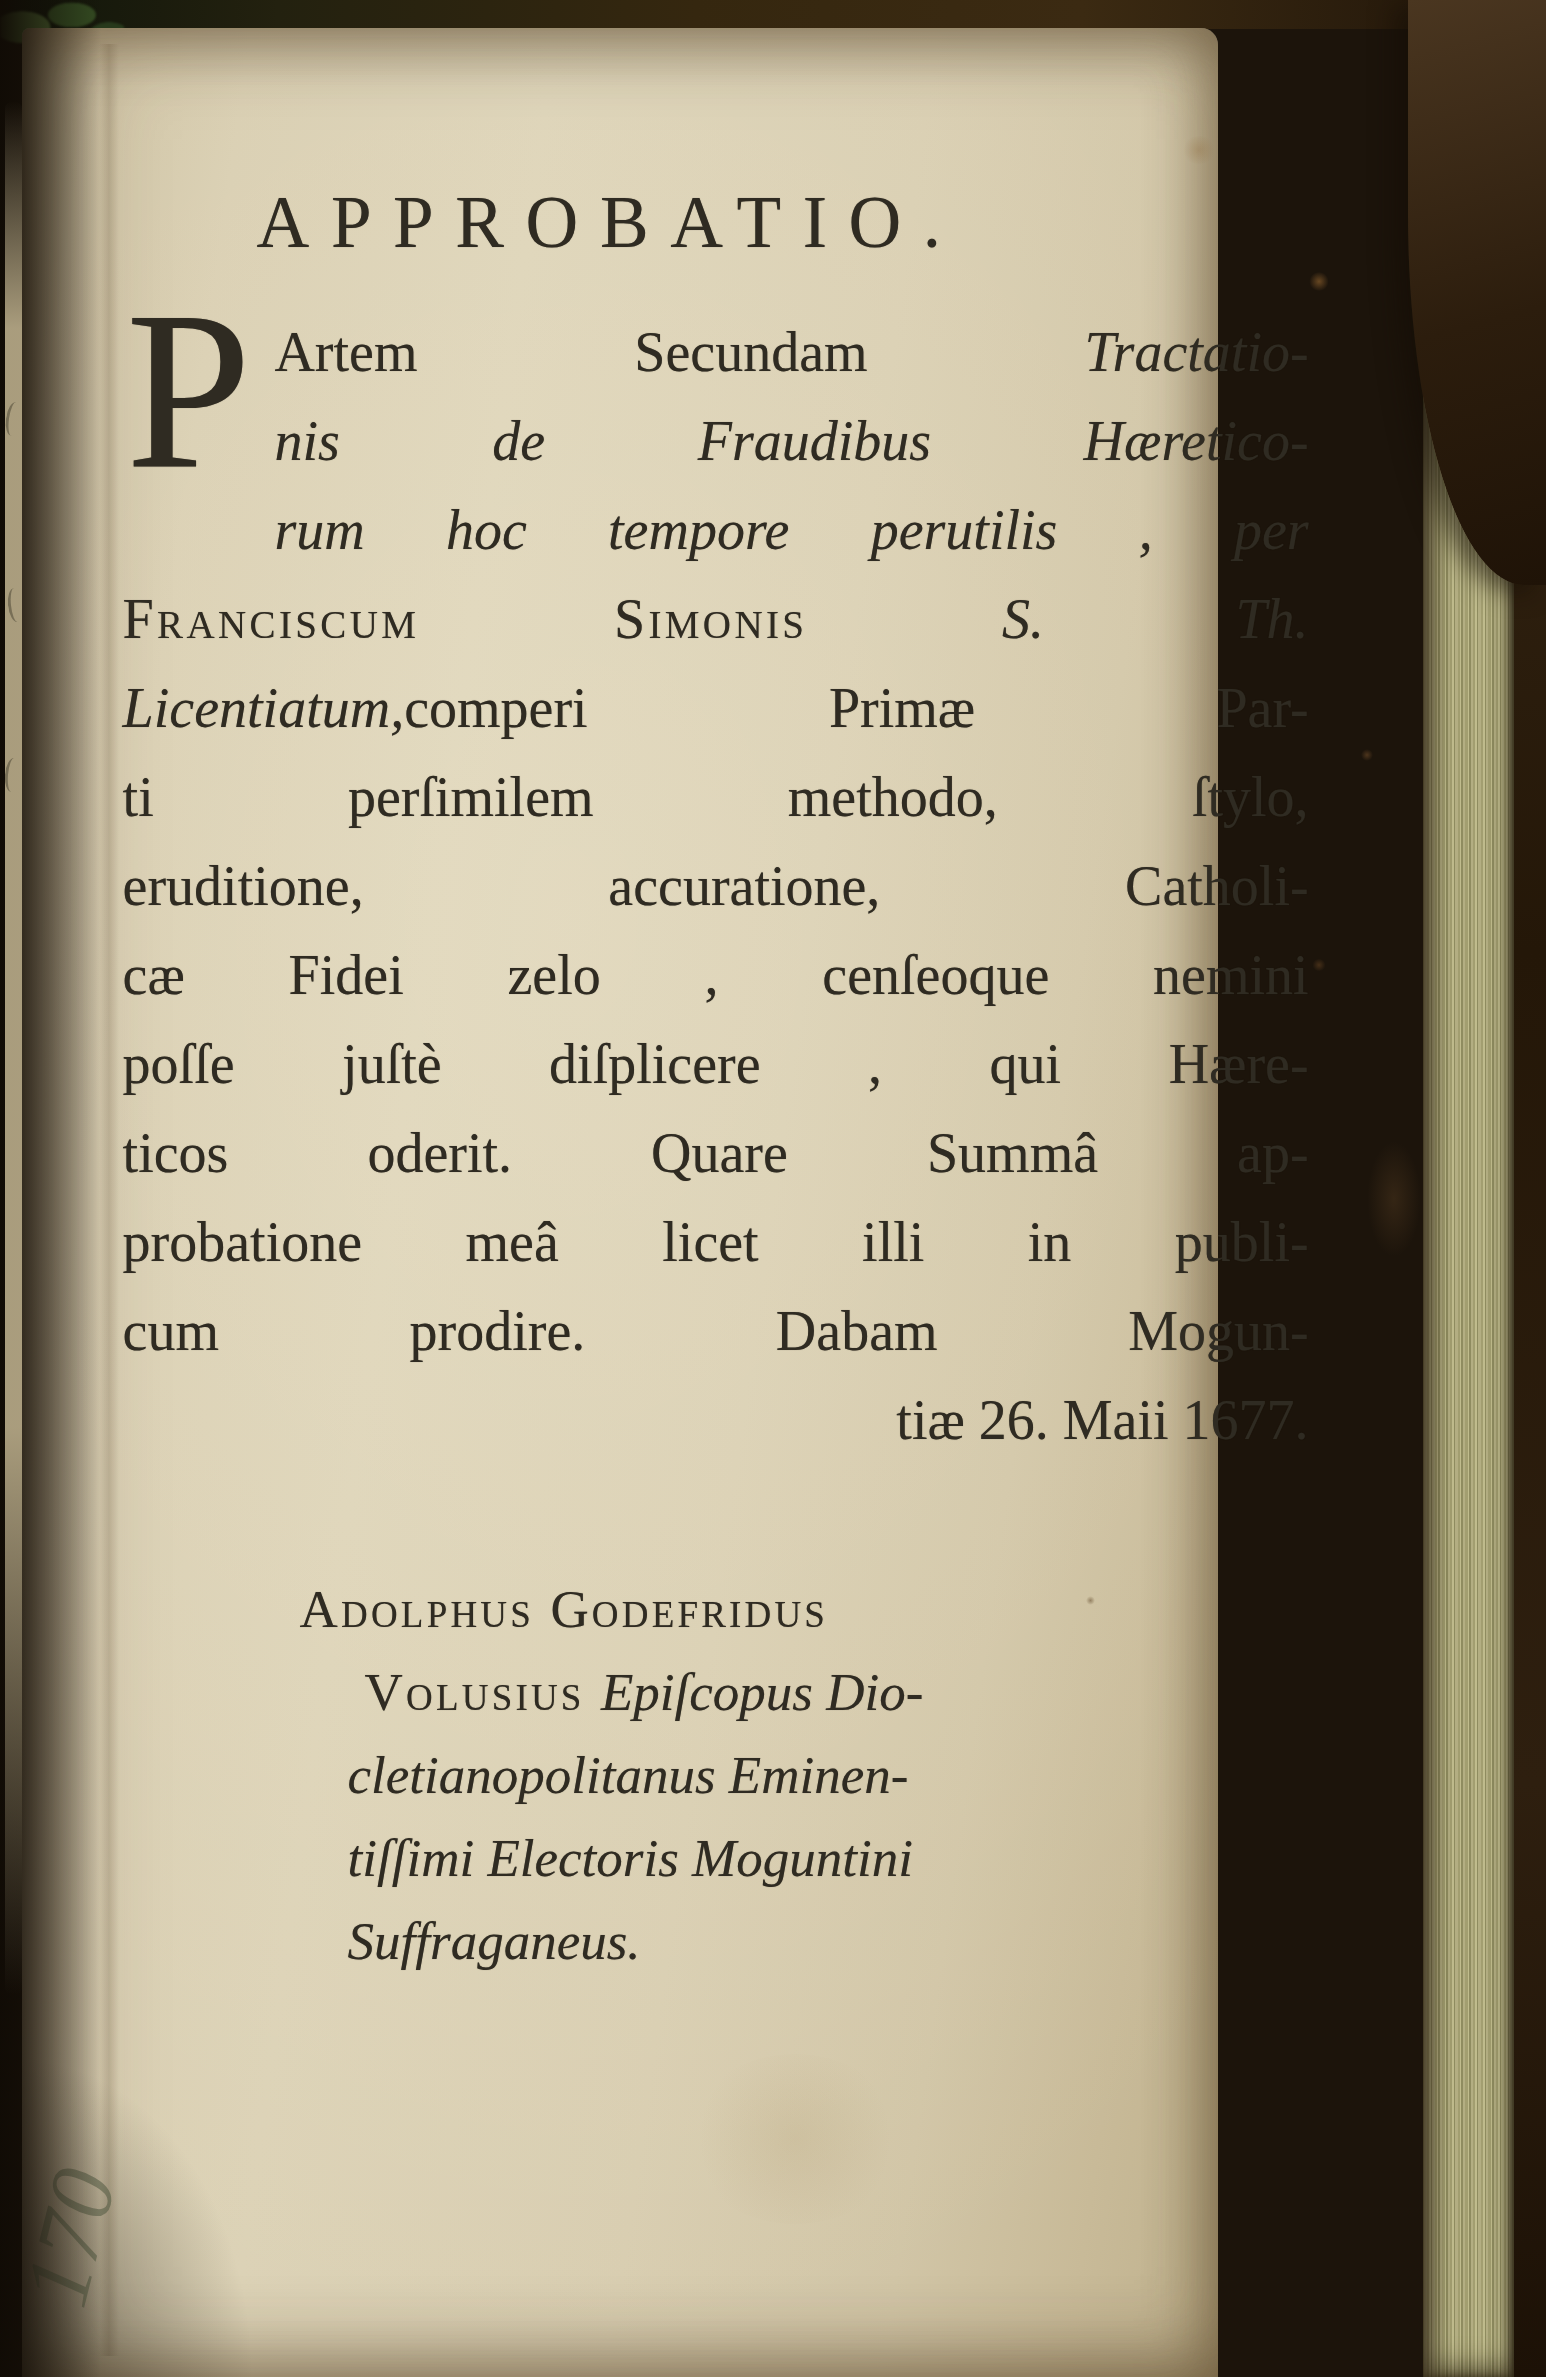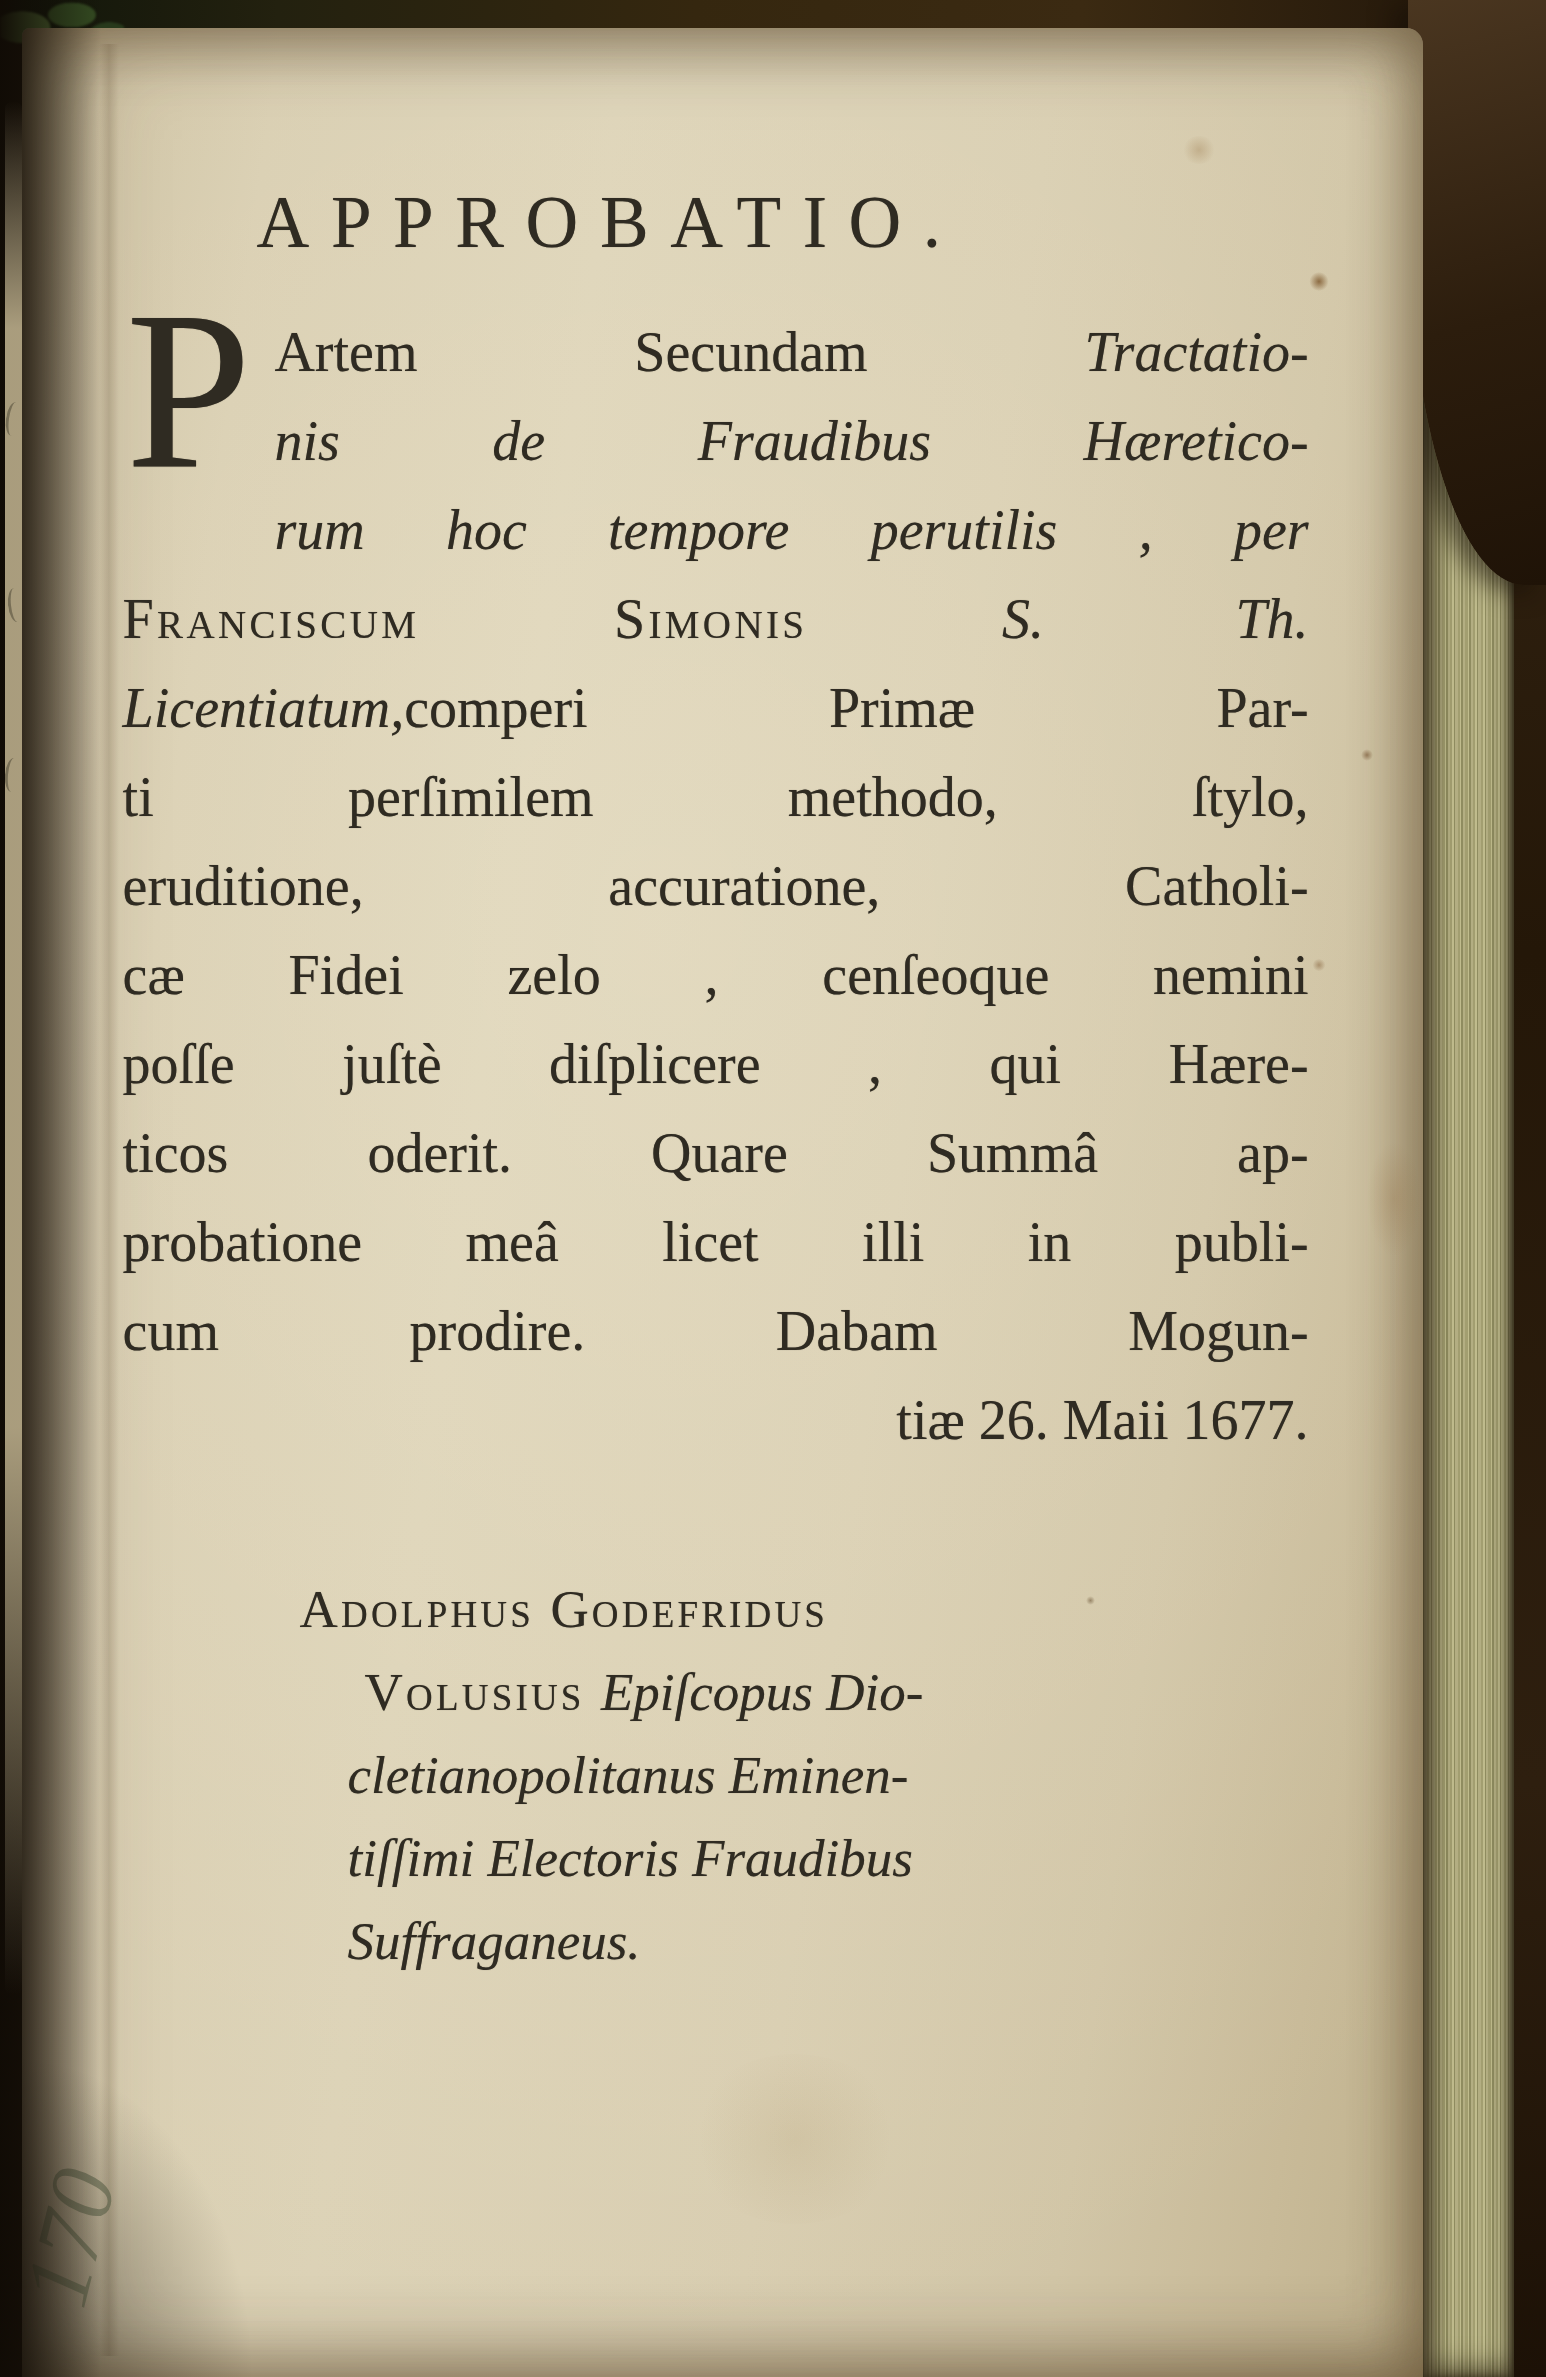"APPROBATIO." .paper { width: 1401px -> 1196px }
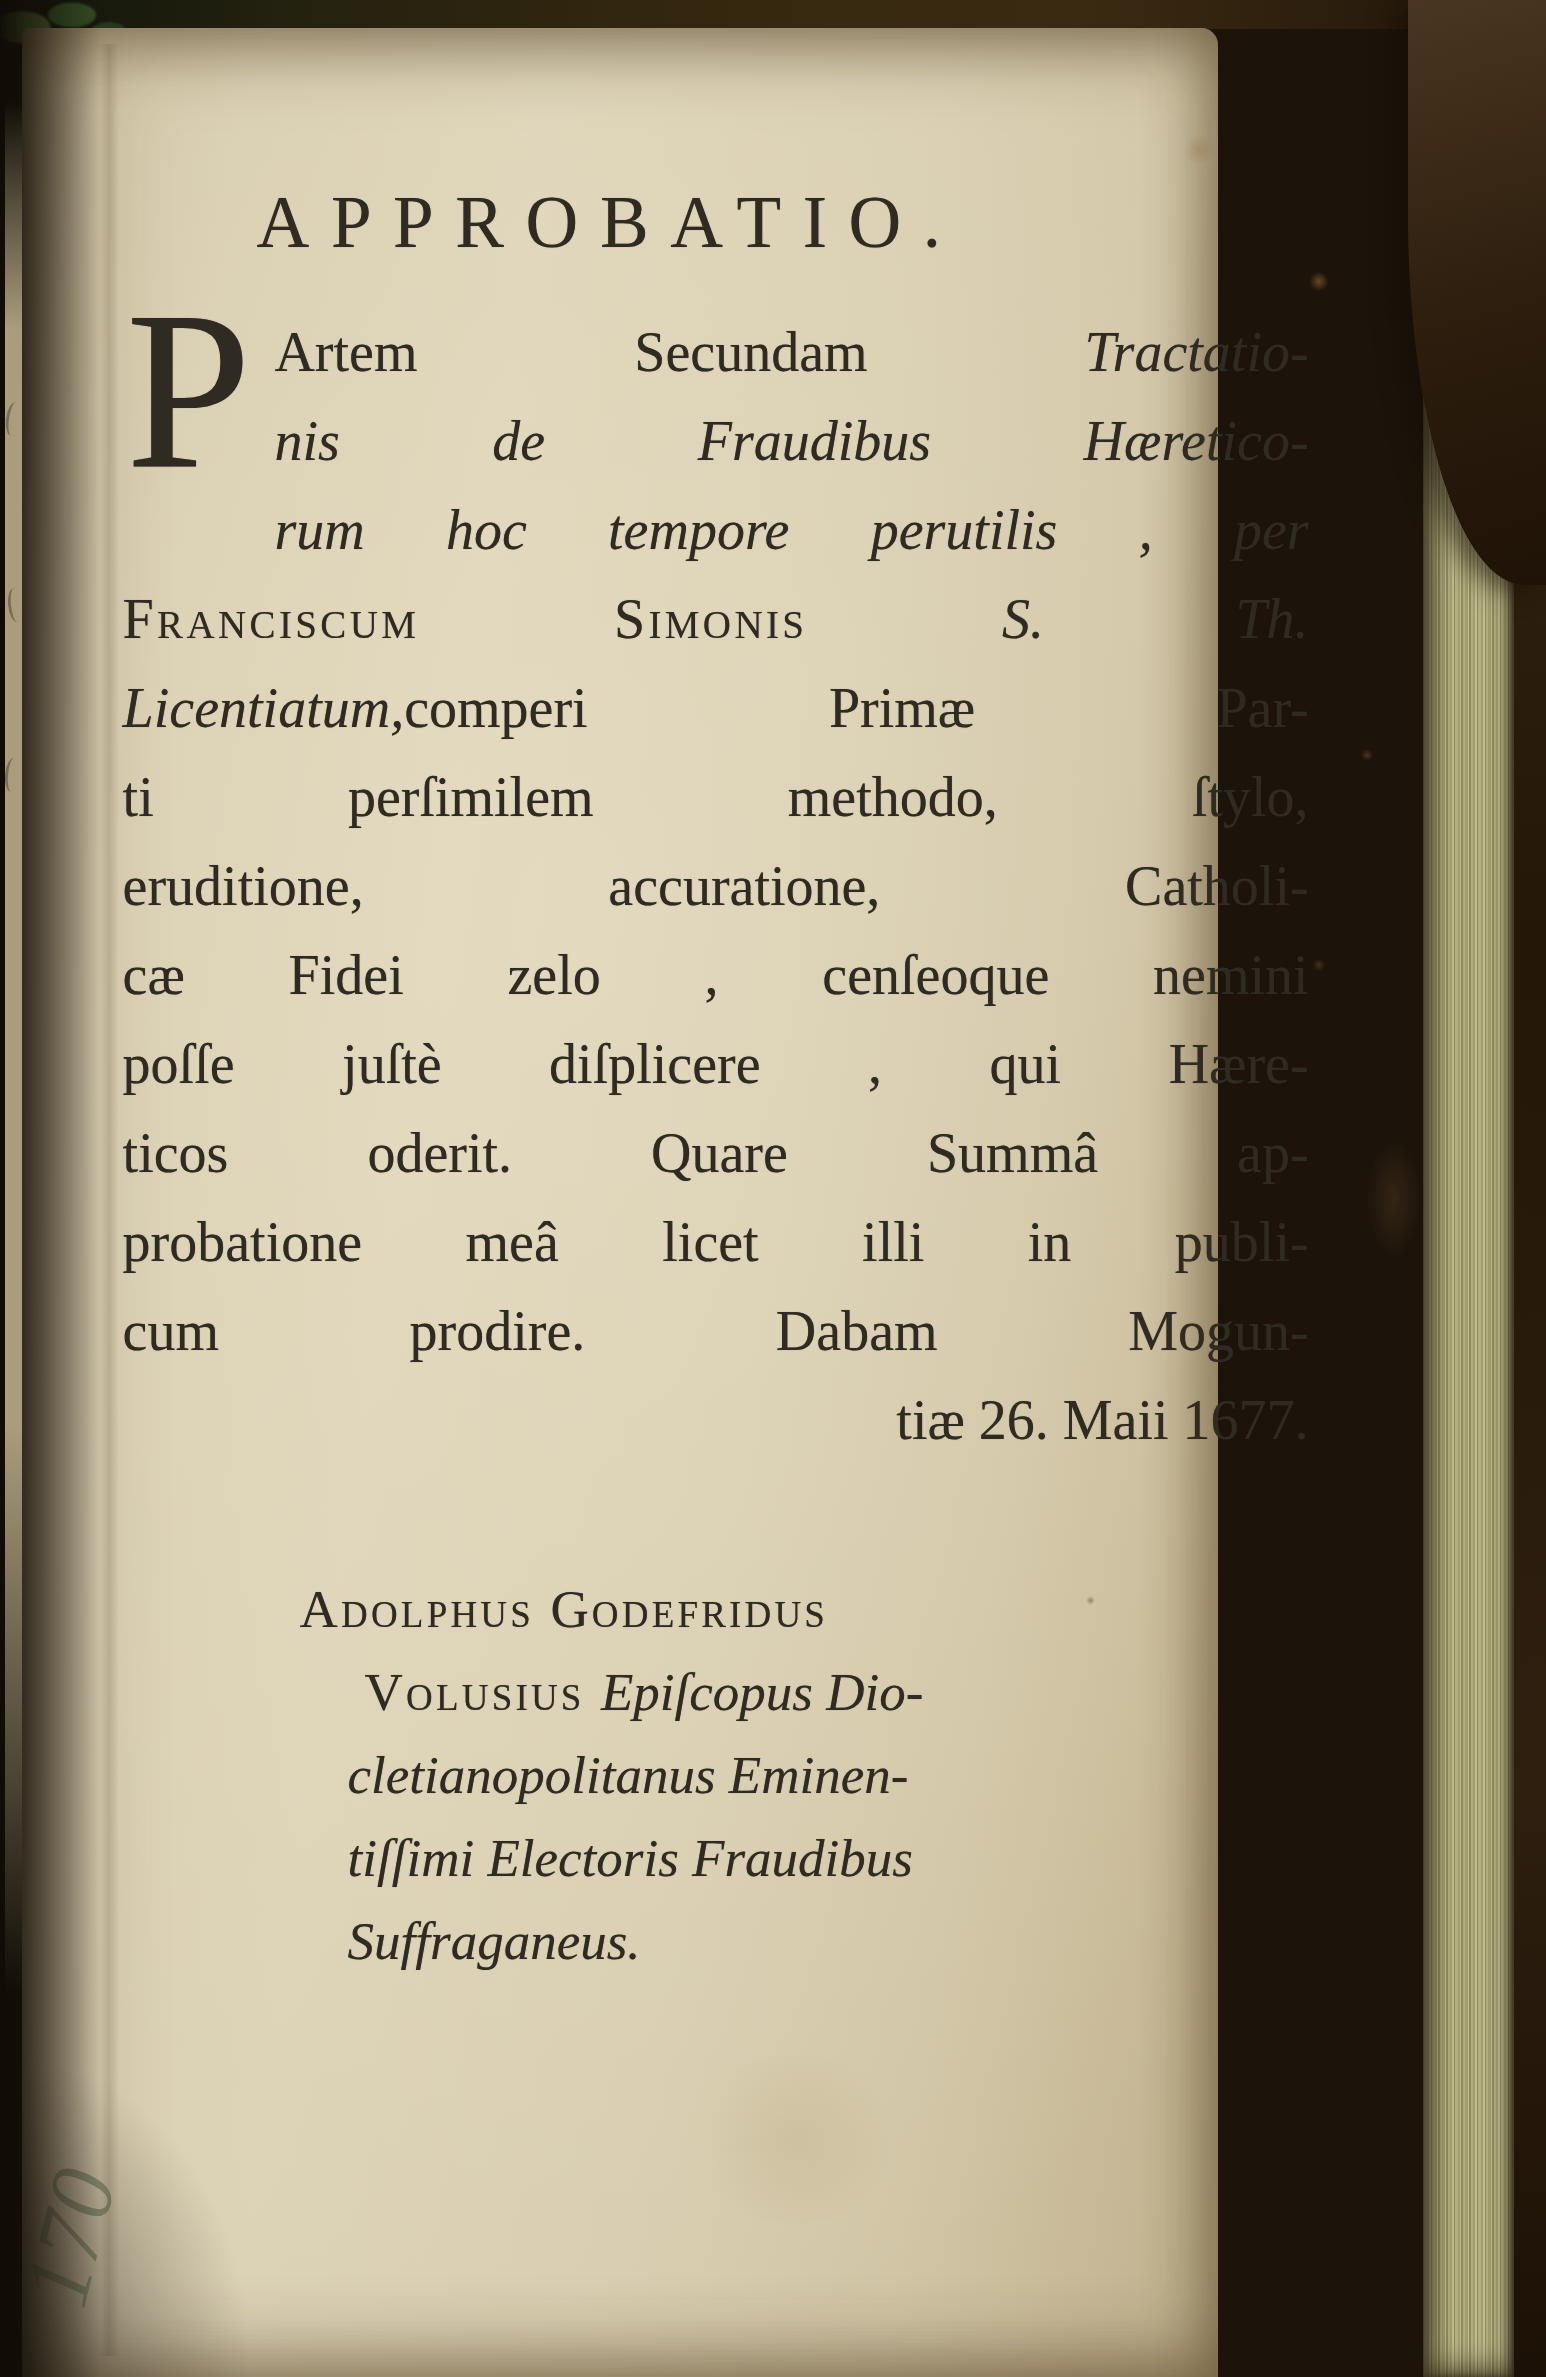"tiſſimi Electoris Fraudibus" span.it { text: Fraudibus -> Moguntini }
